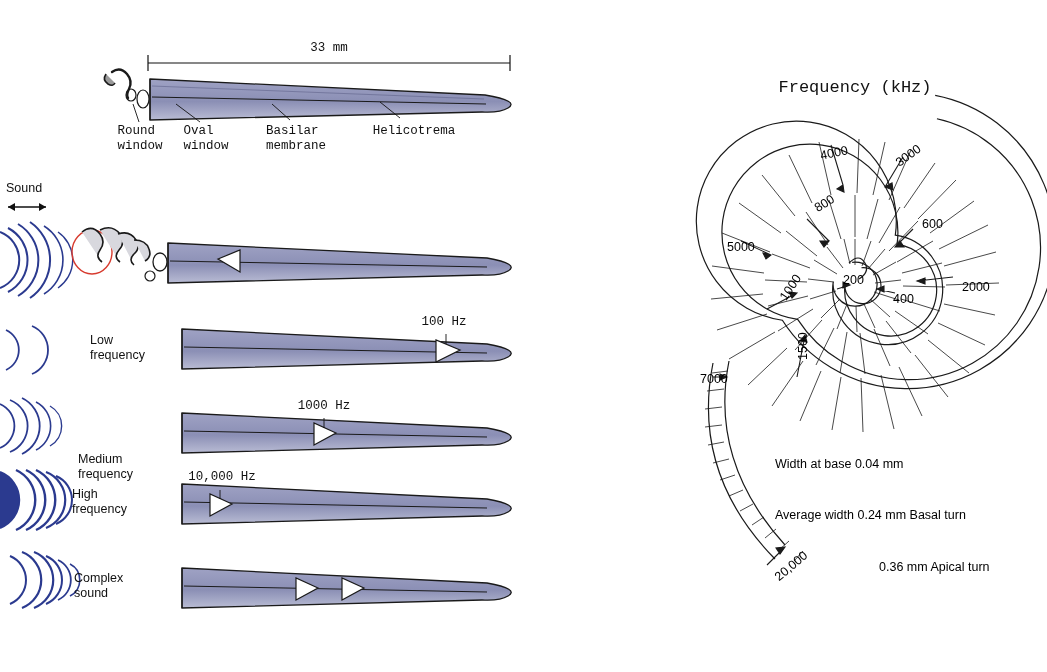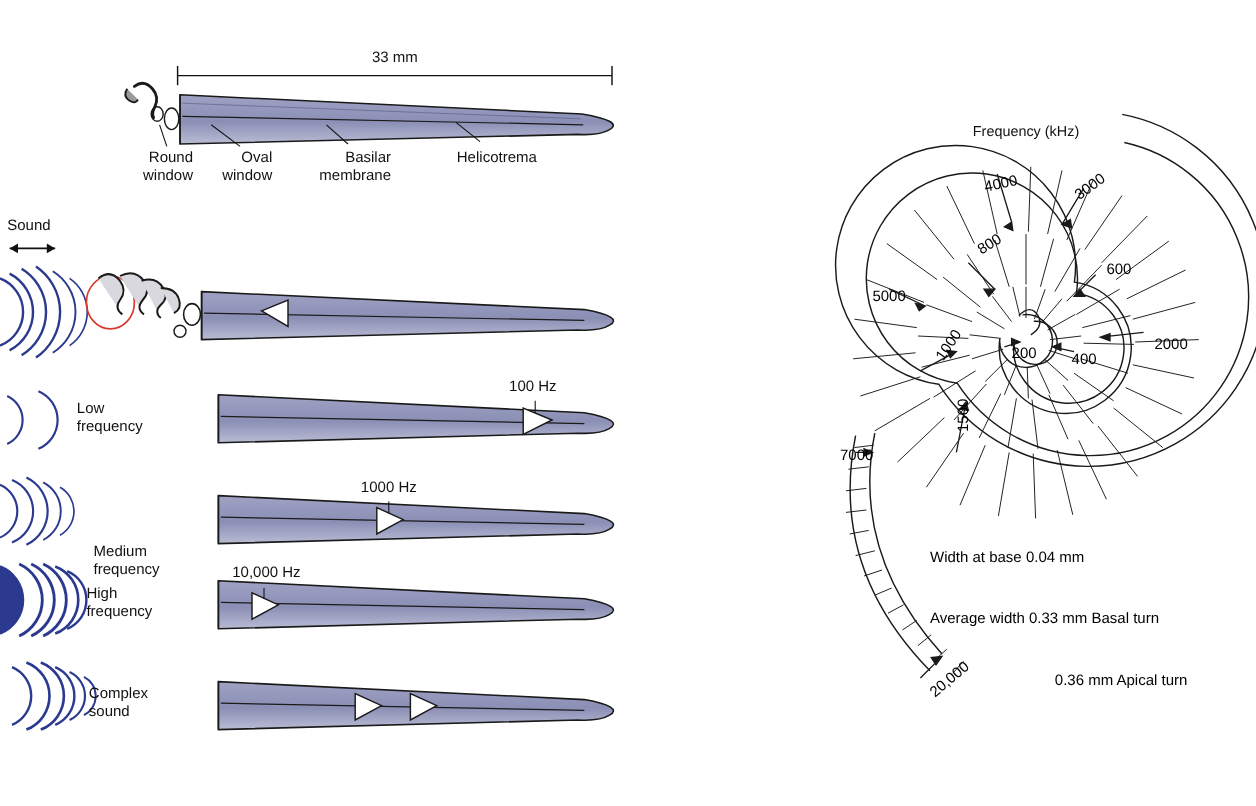"33 mm" .lbl.c { font-family: none -> Liberation Mono, monospace; text-align: right -> left }
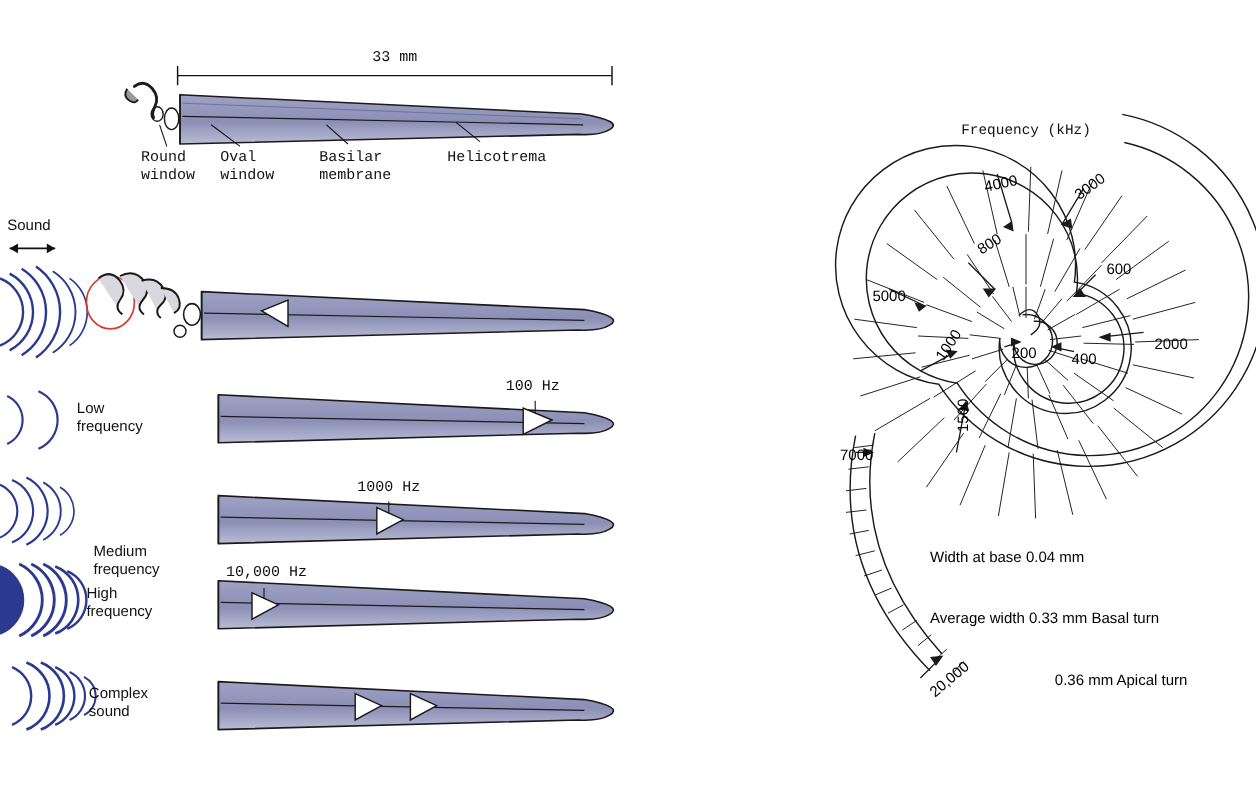"Frequency (kHz)" div.lbl { font-size: 12px -> 17px; margin-top: 24px -> none }
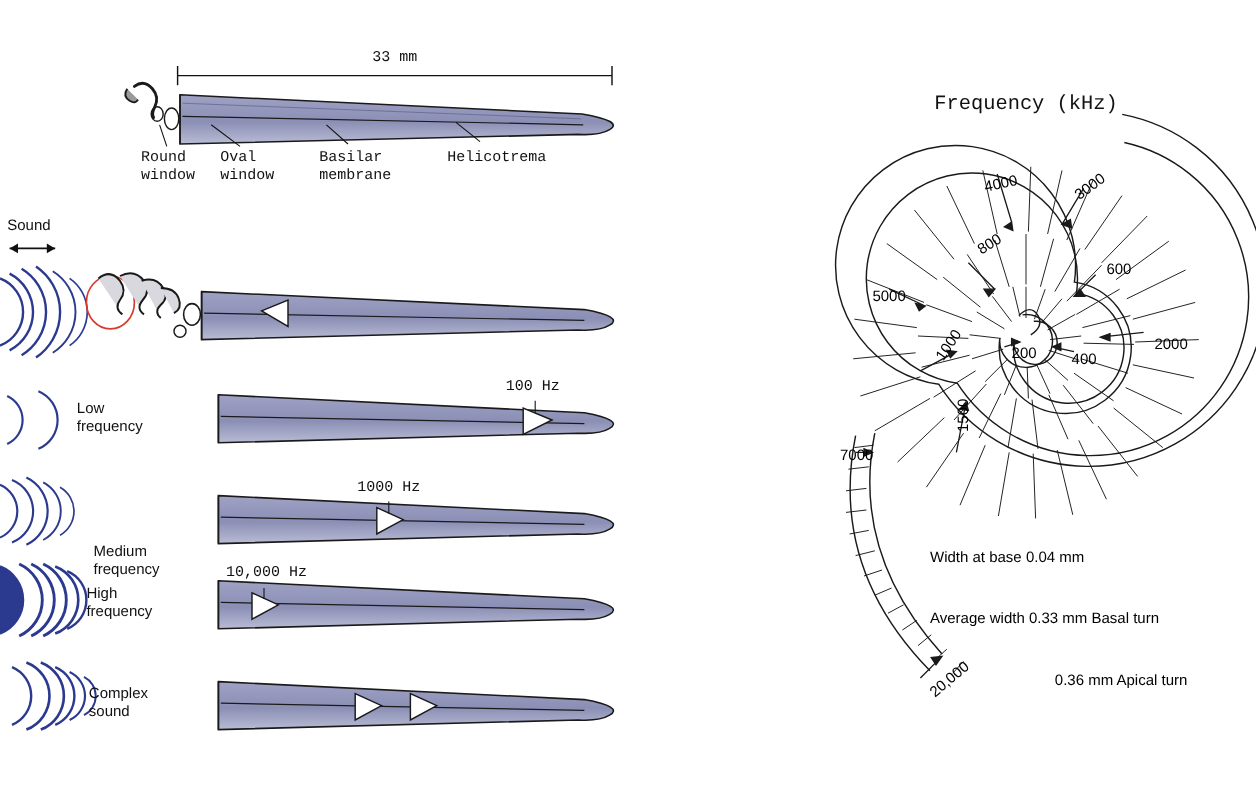"200" div.spiralnum { top: 287px -> 273px }
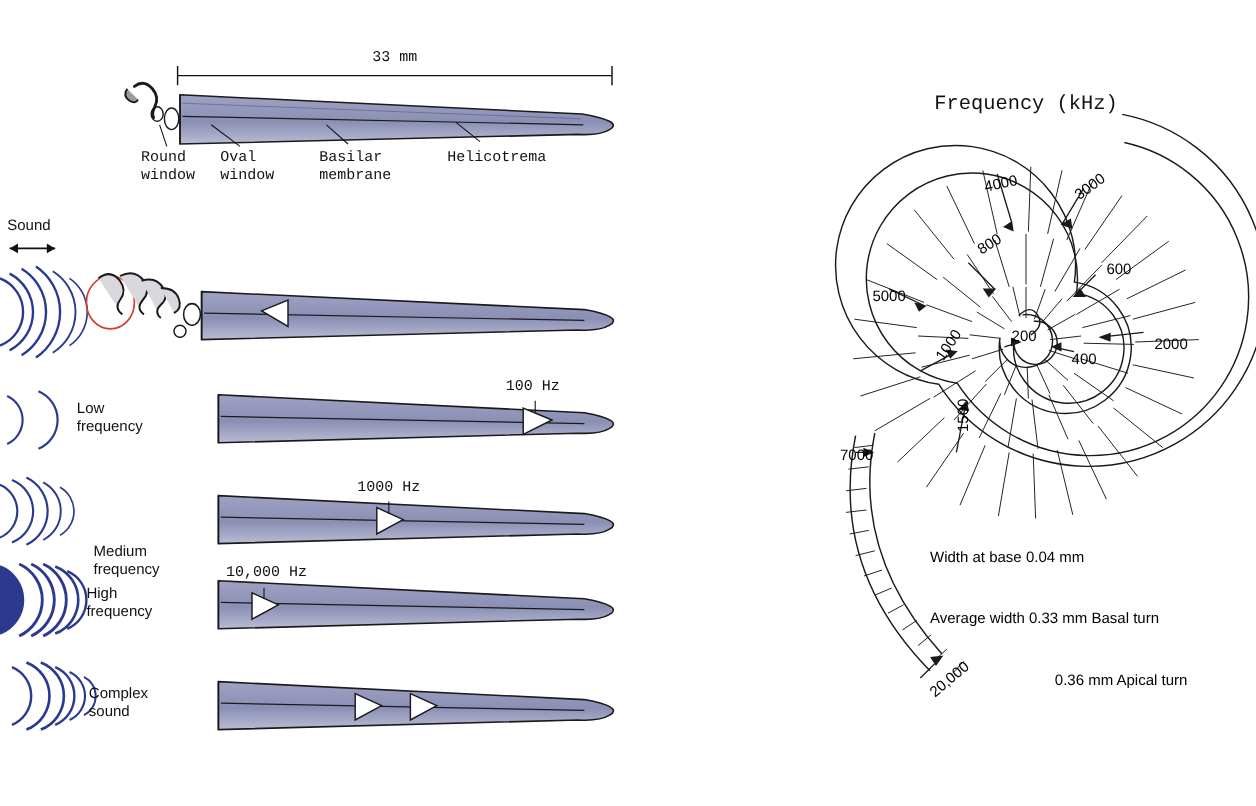"Low" div.lbl { left: 64px -> 90px }
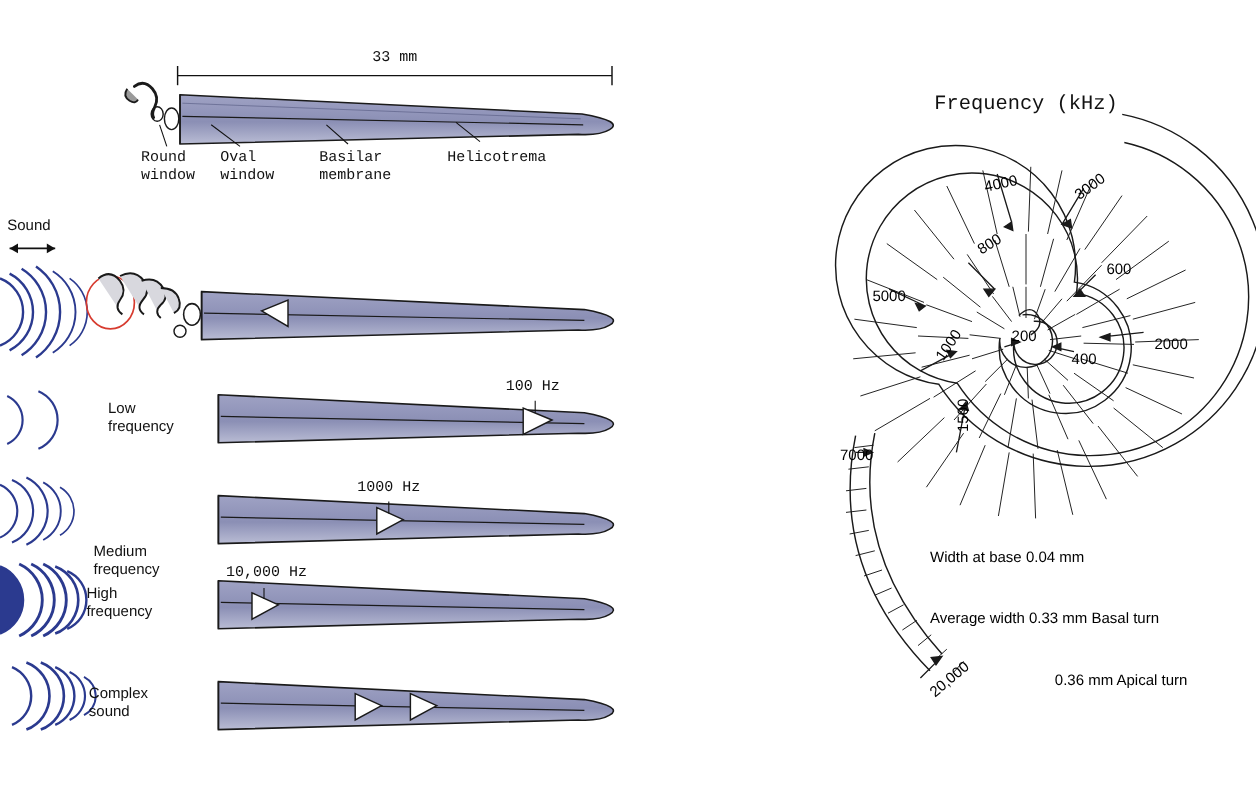"Average width 0.33 mm" span { text: 0.33 -> 0.24 }
